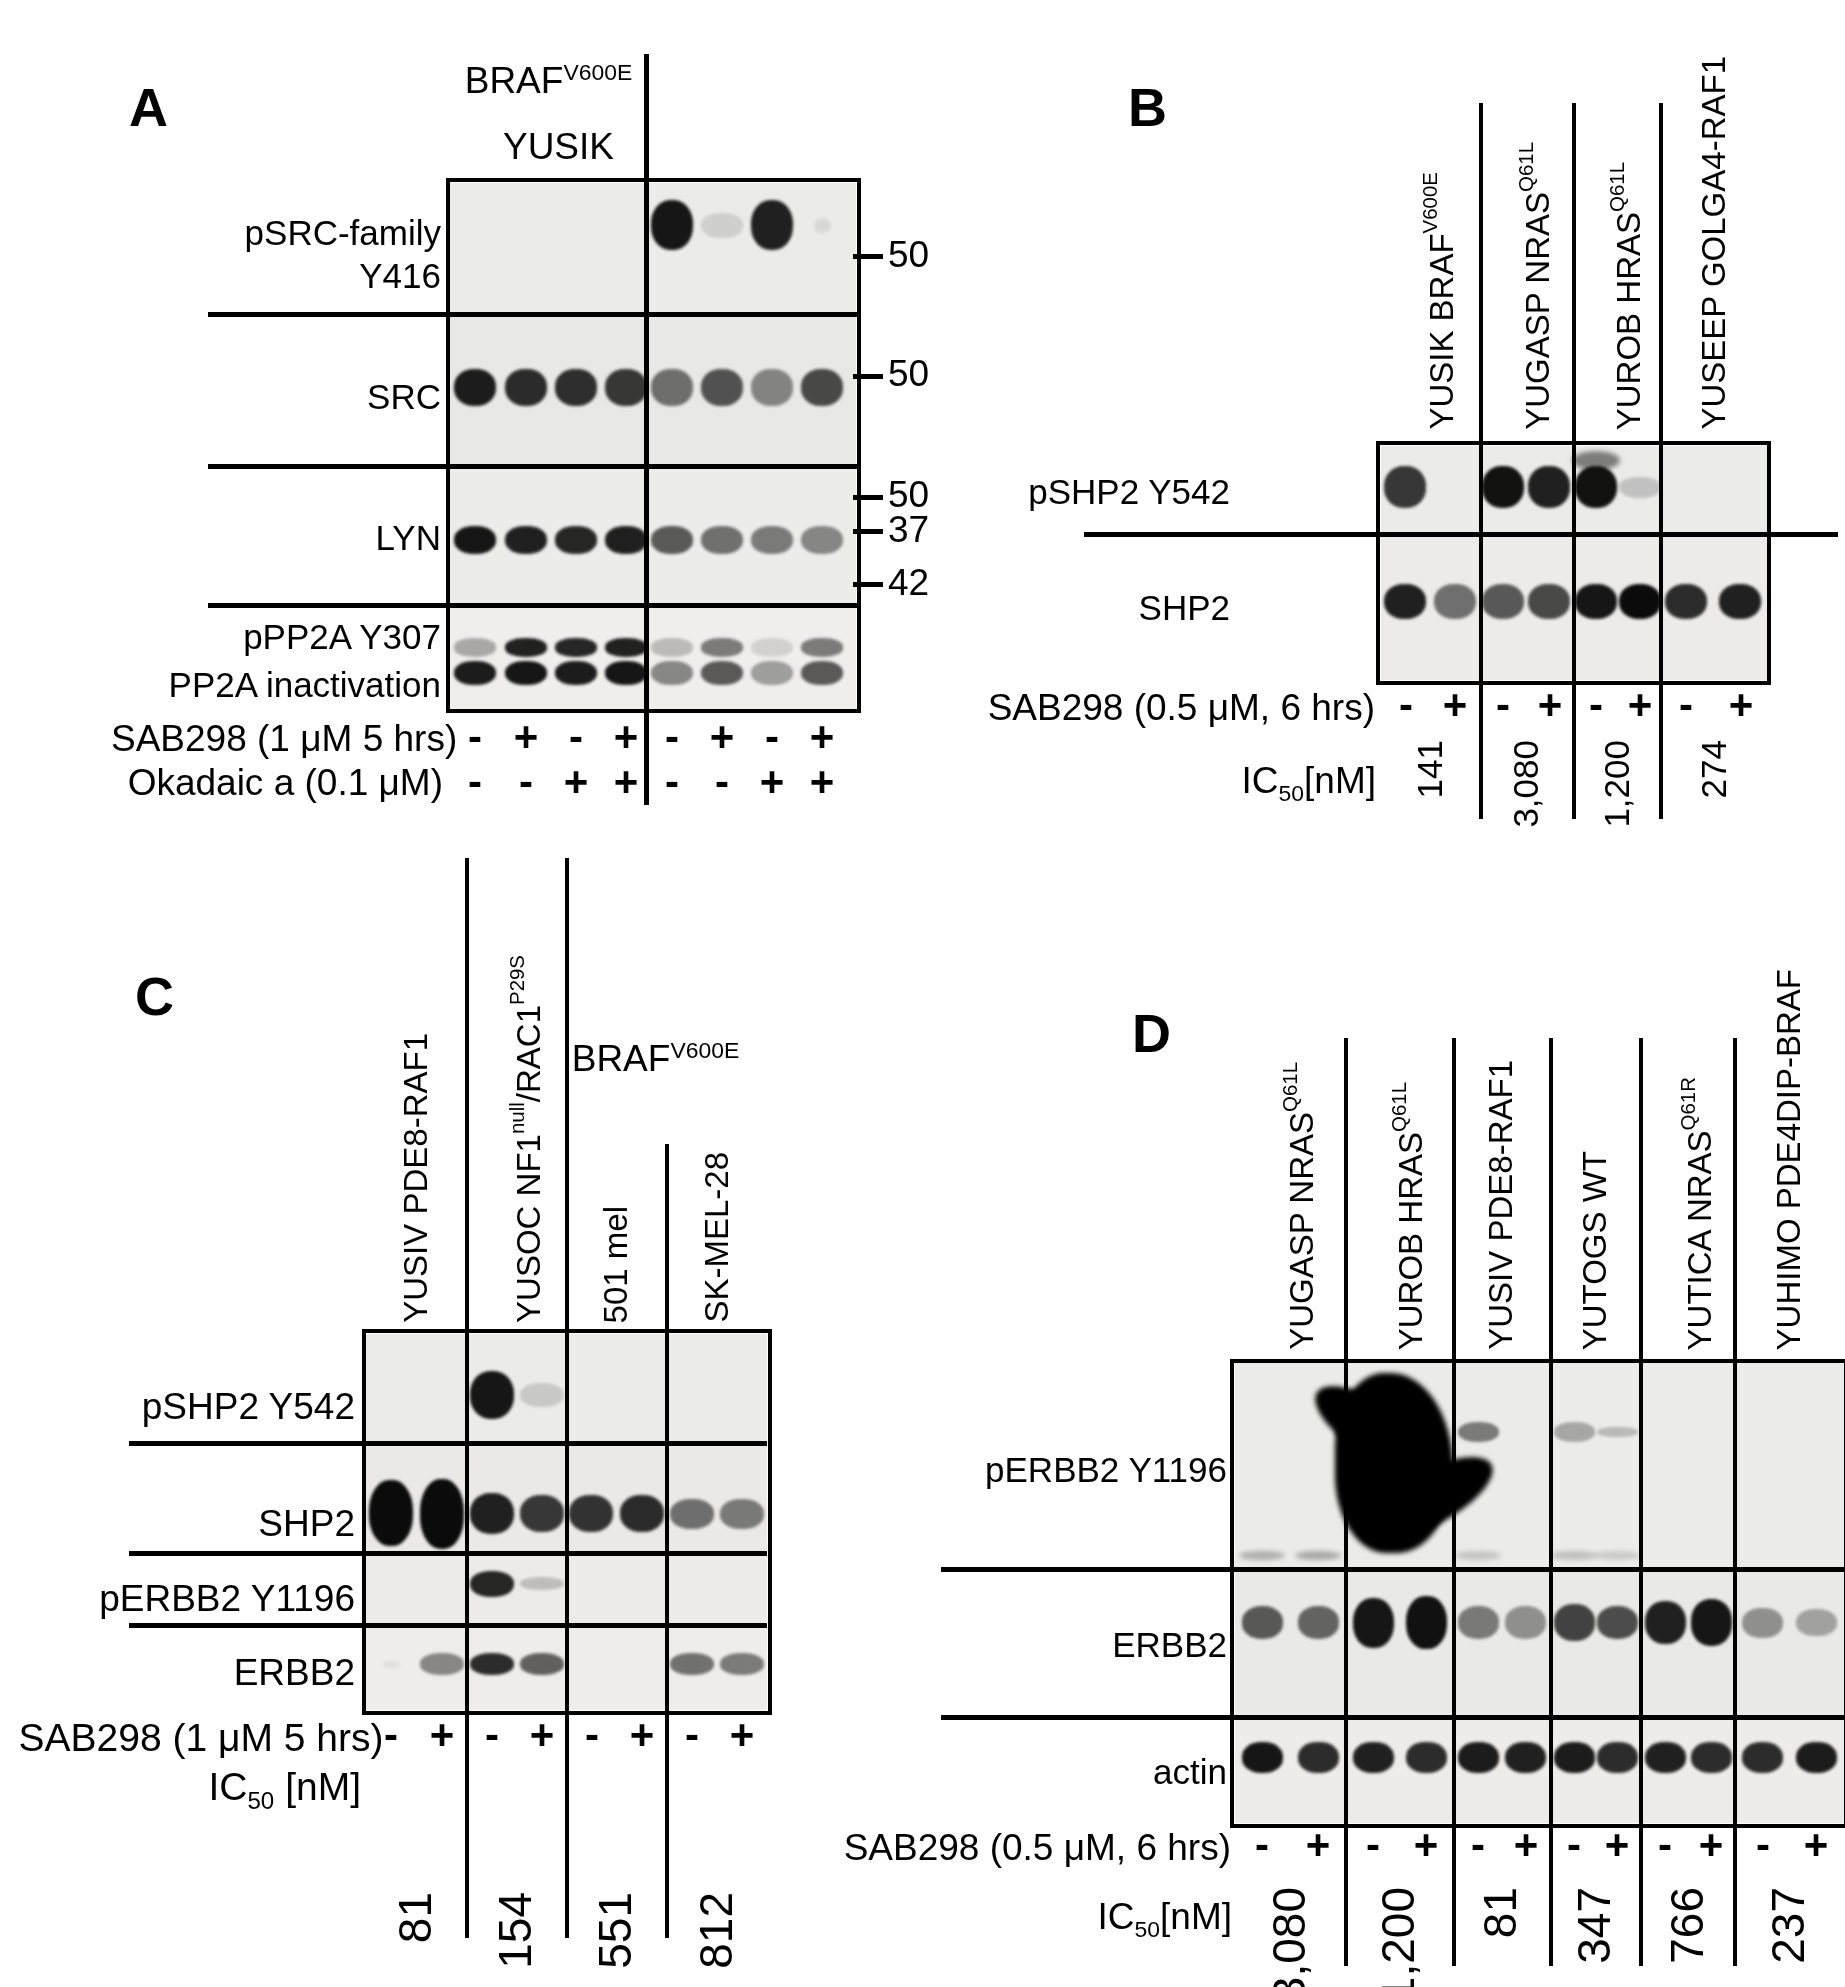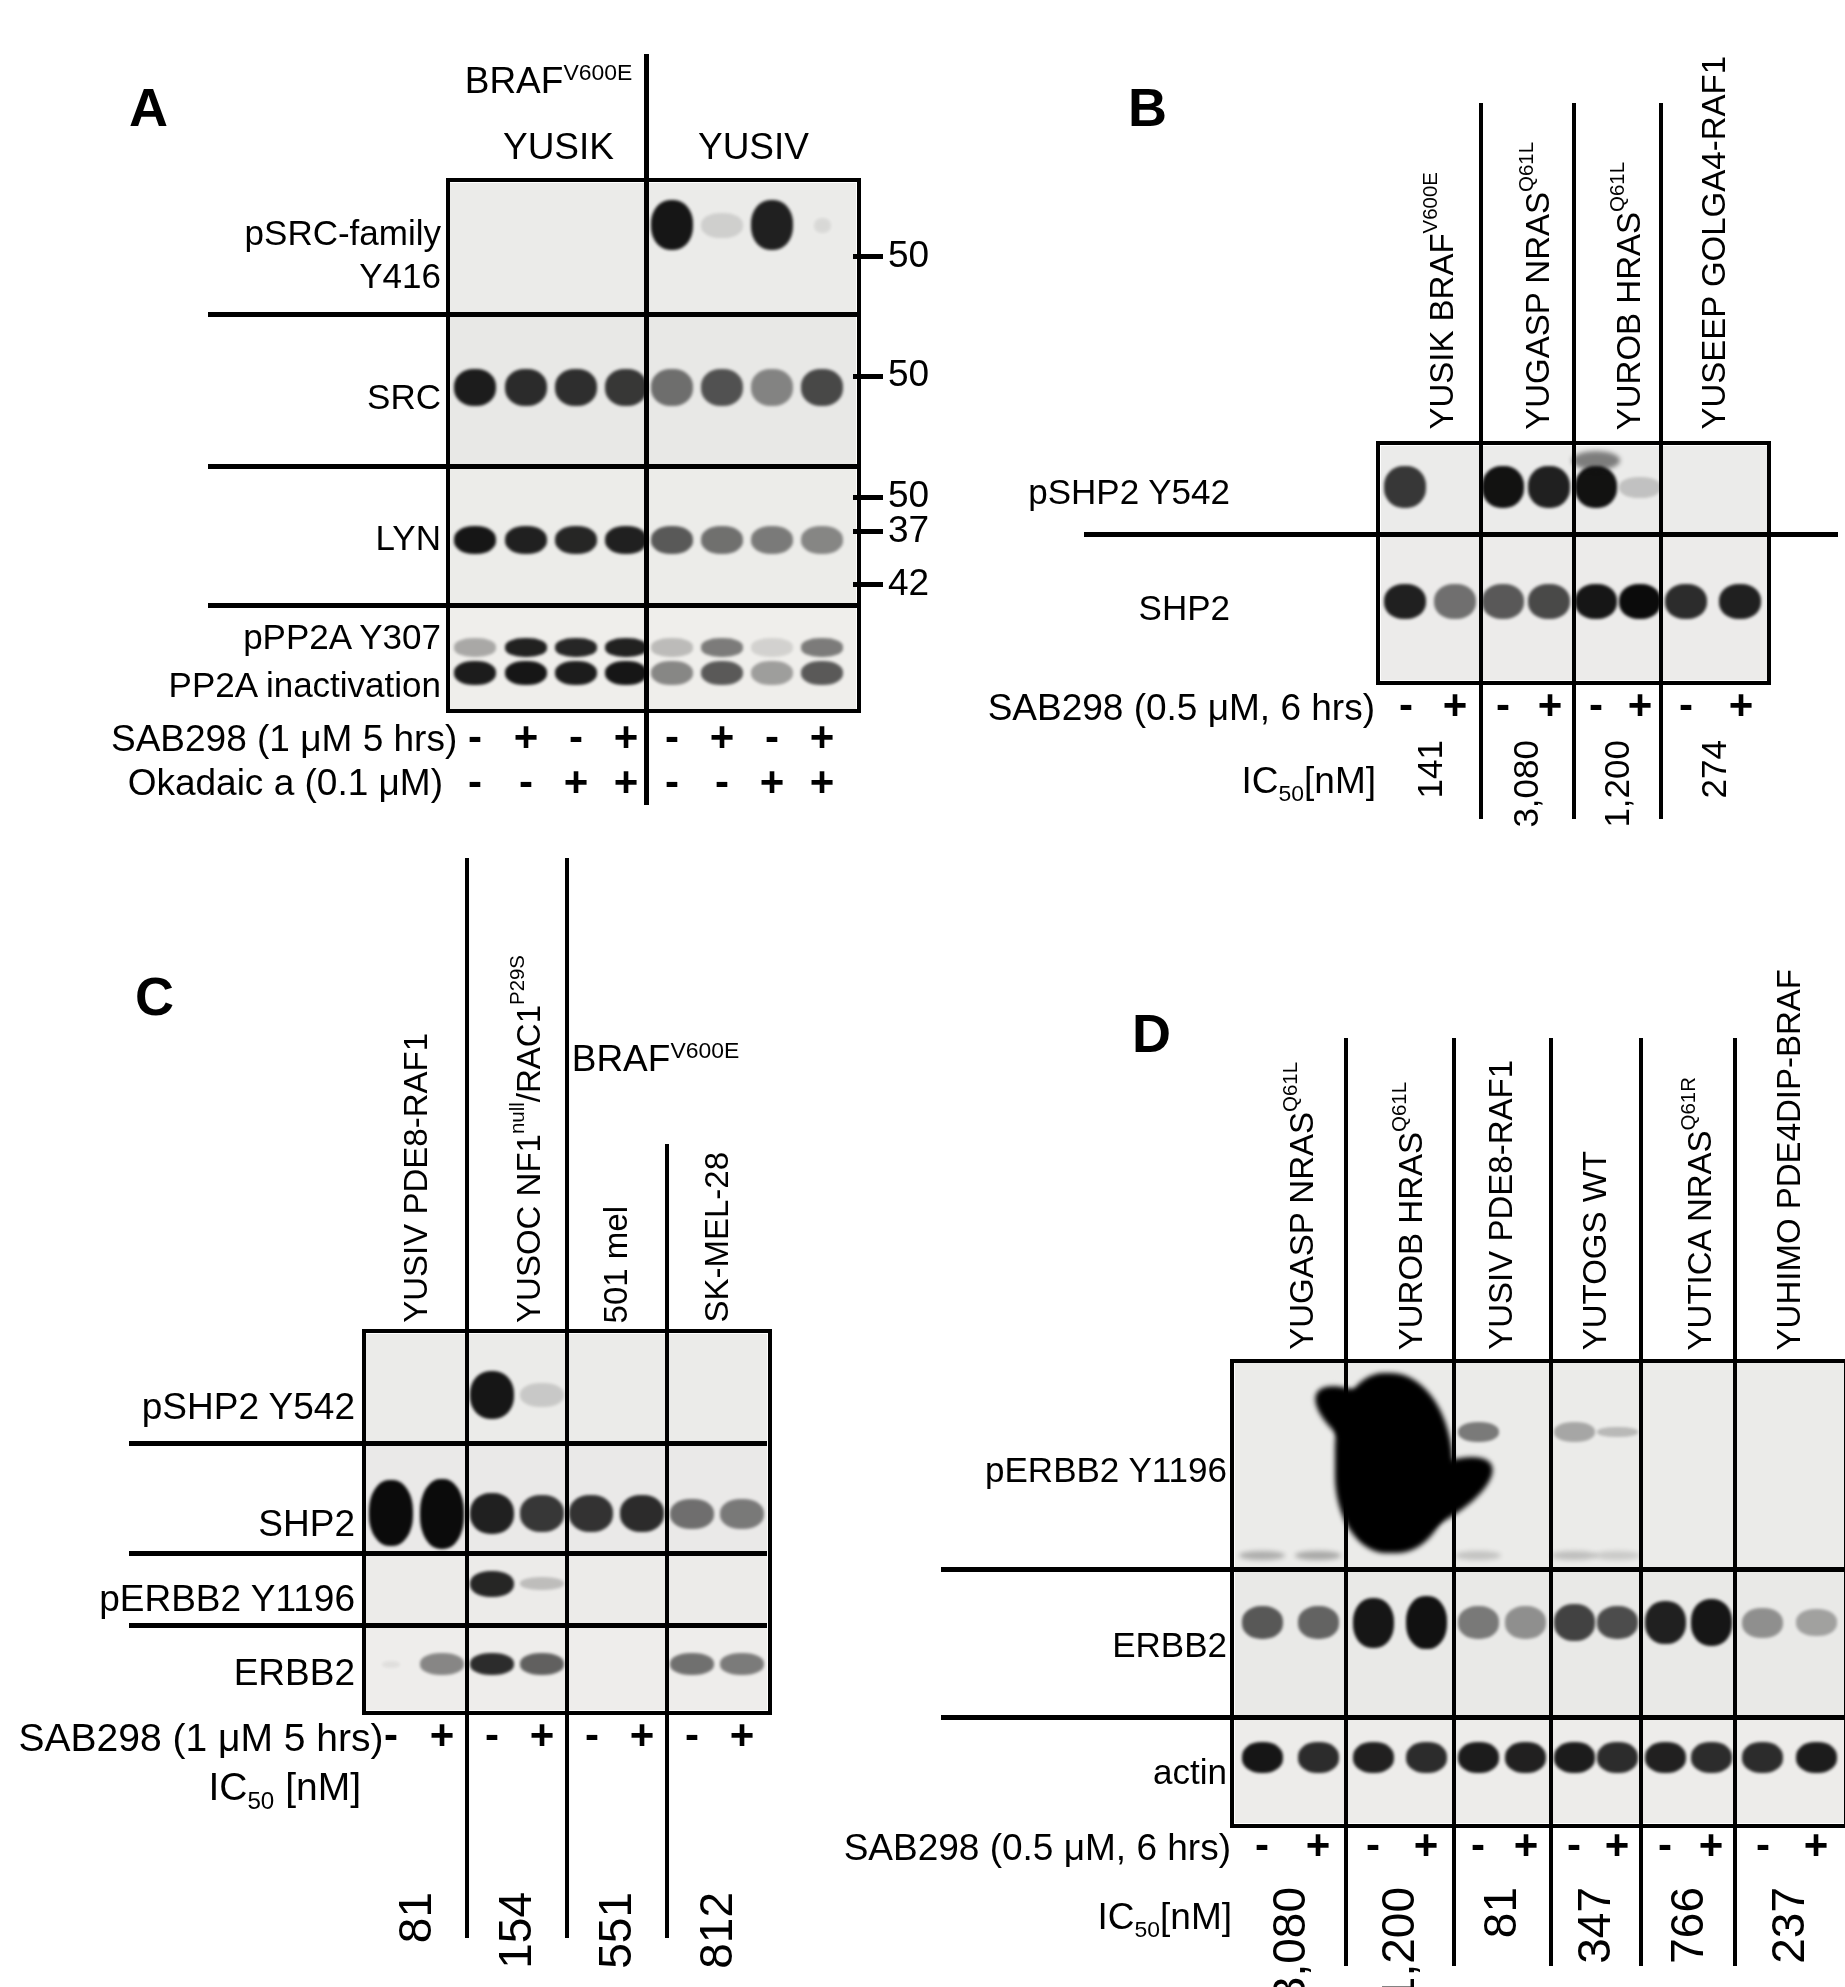"YUSIV" div.htext { html: <div>YUSIV</div> -> none }
